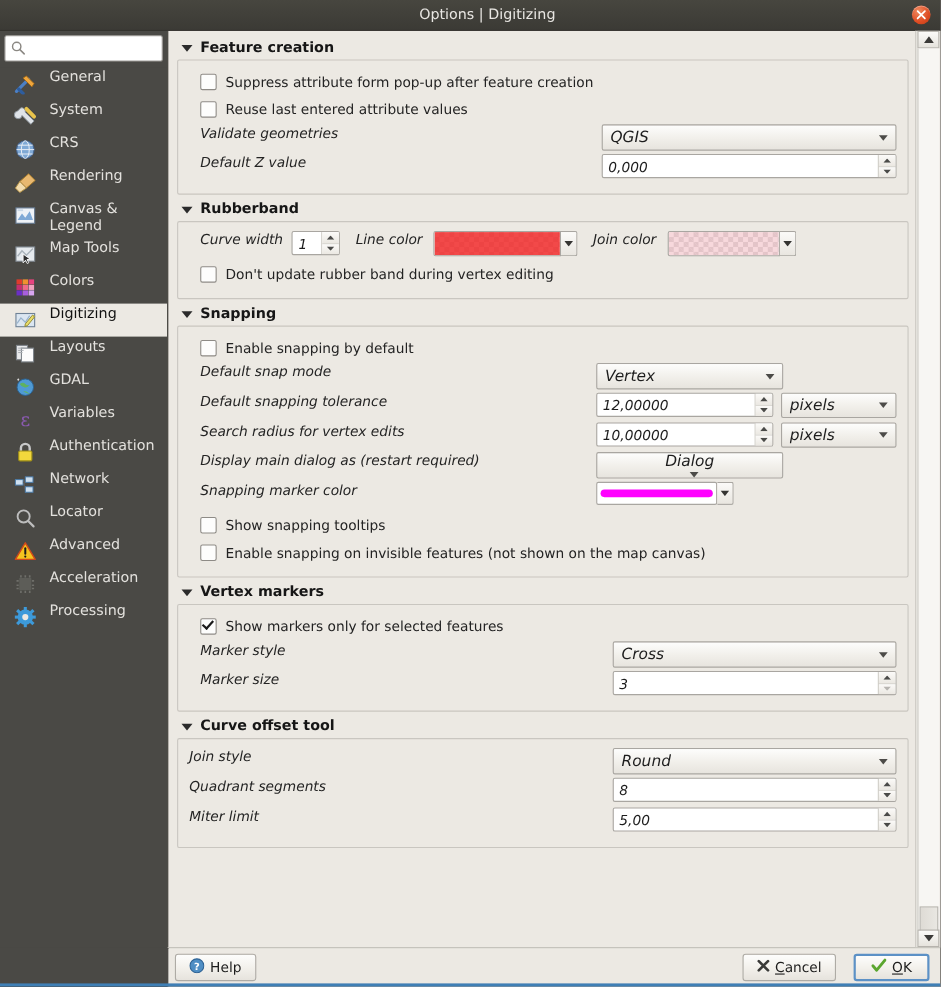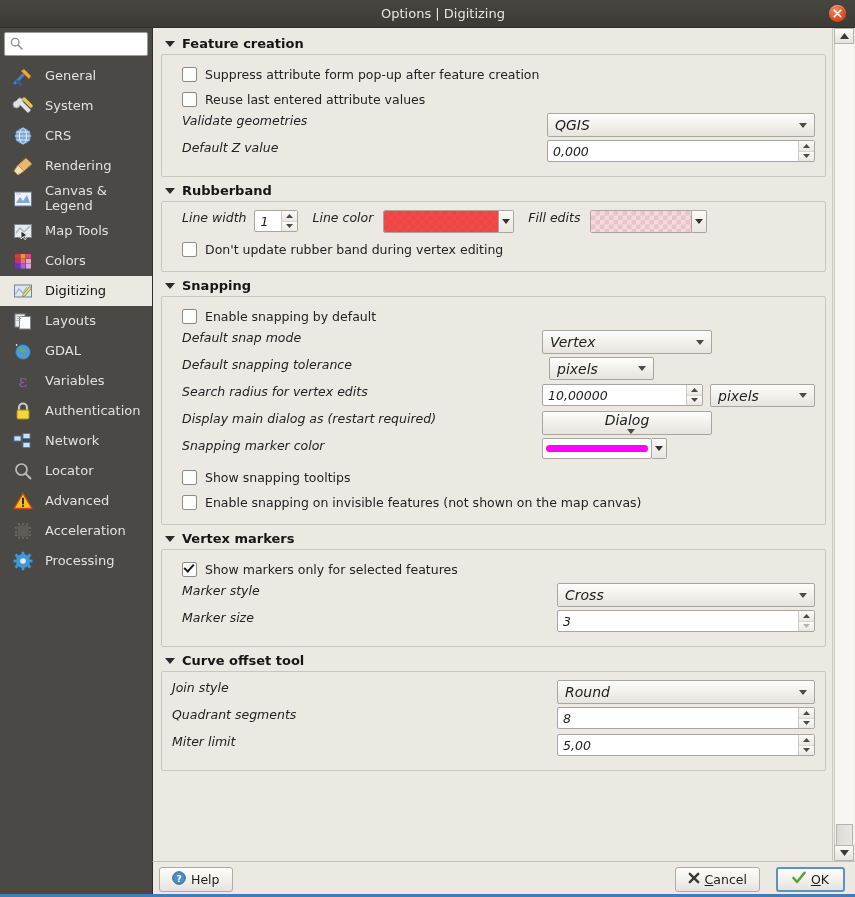"General" .nav-item { align-items: center -> none }
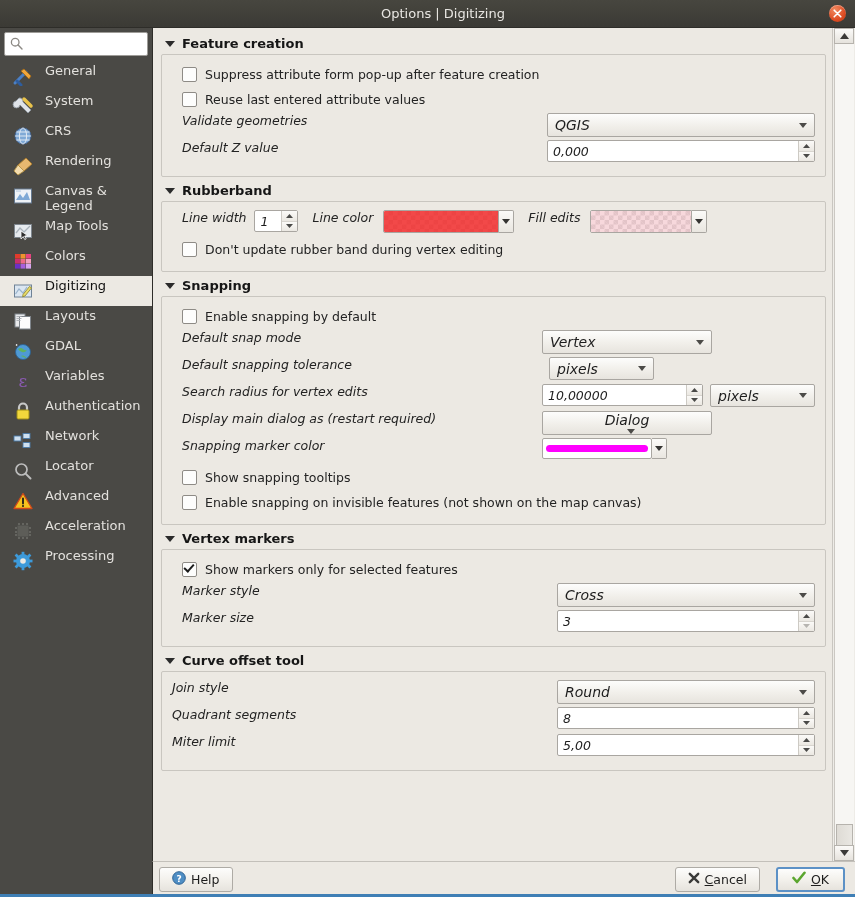"Line width" span.row-label { text: Line -> Curve }
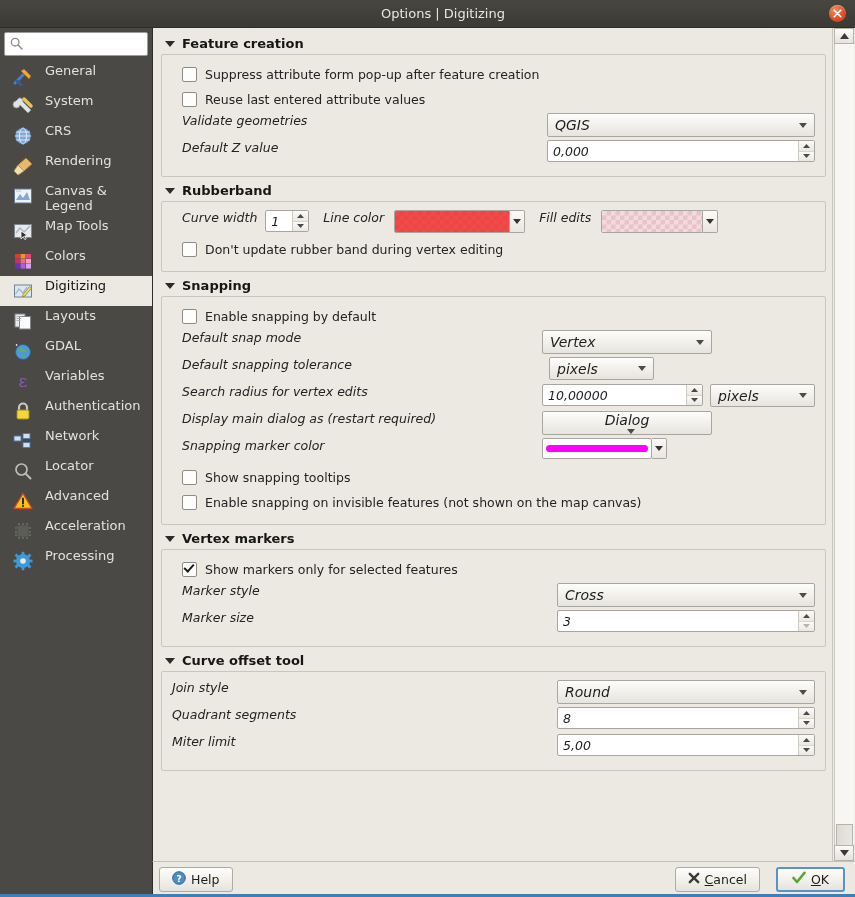"Fill edits" span.row-label { text: Fill edits -> Join color }
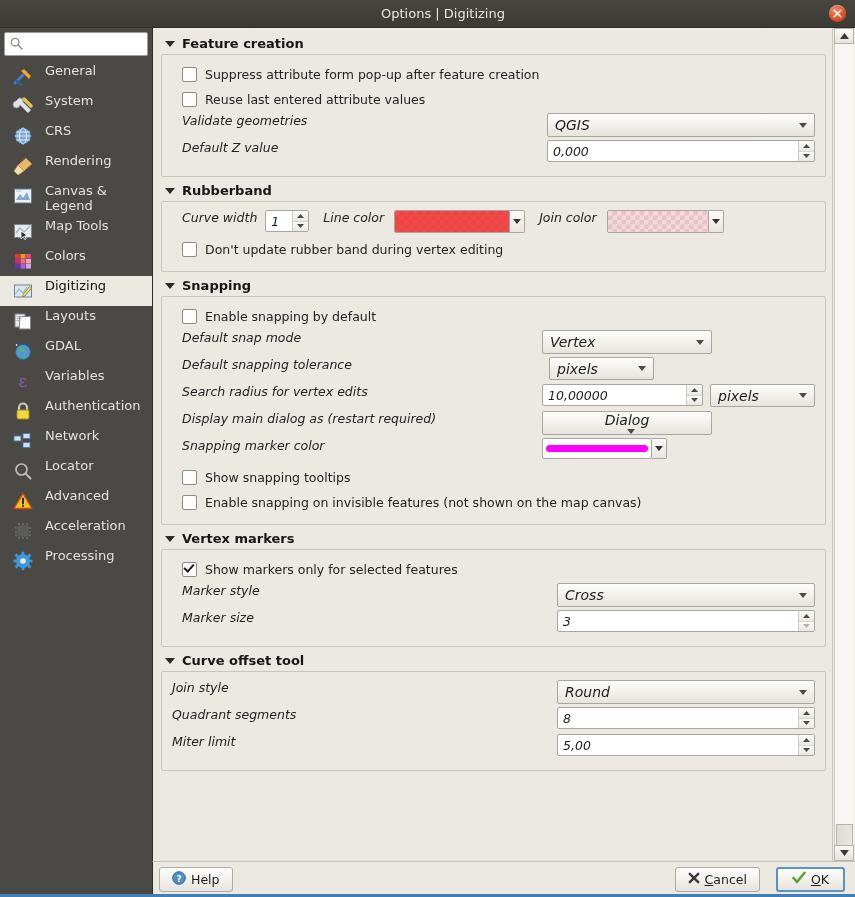"12,00000" div.spin { html: none -> <div> <span>12,00000</span> <span> <div> <svg> <path></path> </svg> </div> <div> <svg> <path></path> </svg> </div> </span> </div> }
